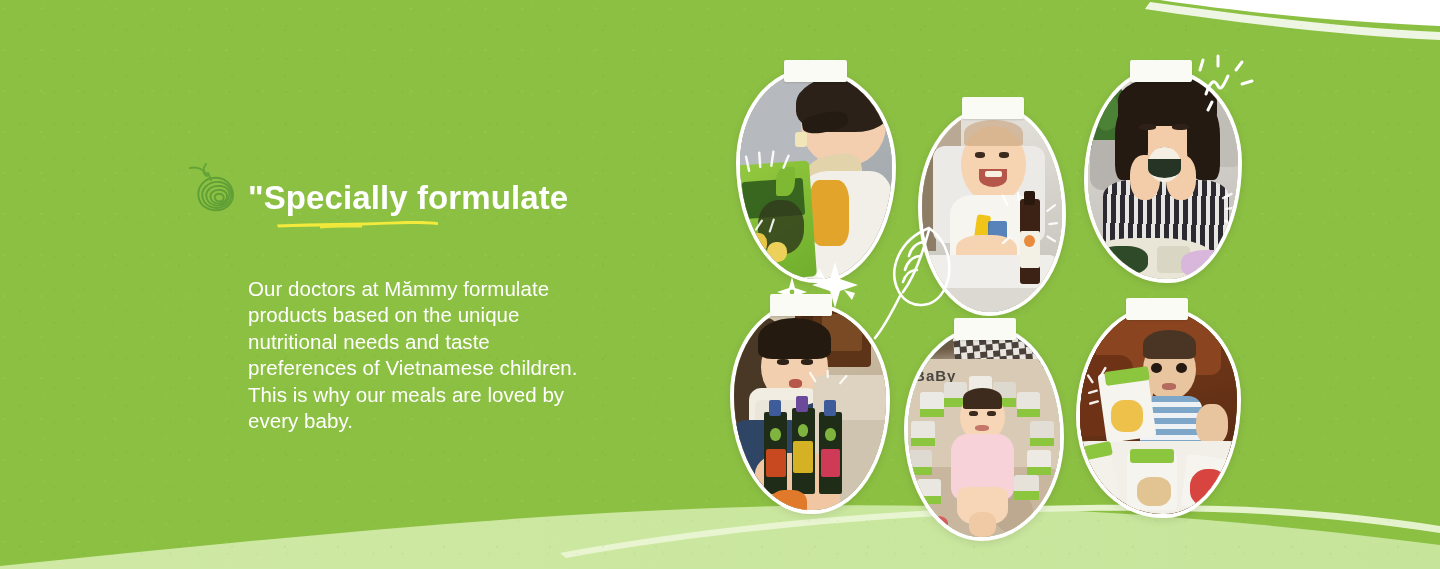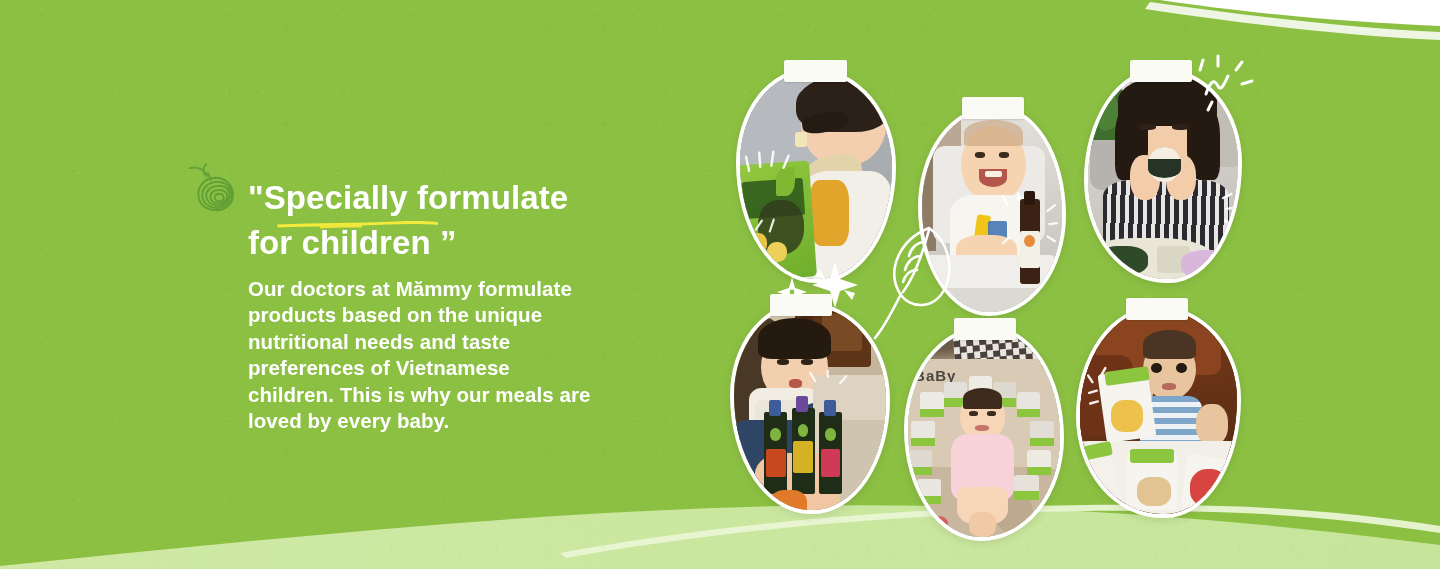"for children ”" span.hl-line { html: <span>for children ”</span> -> none }
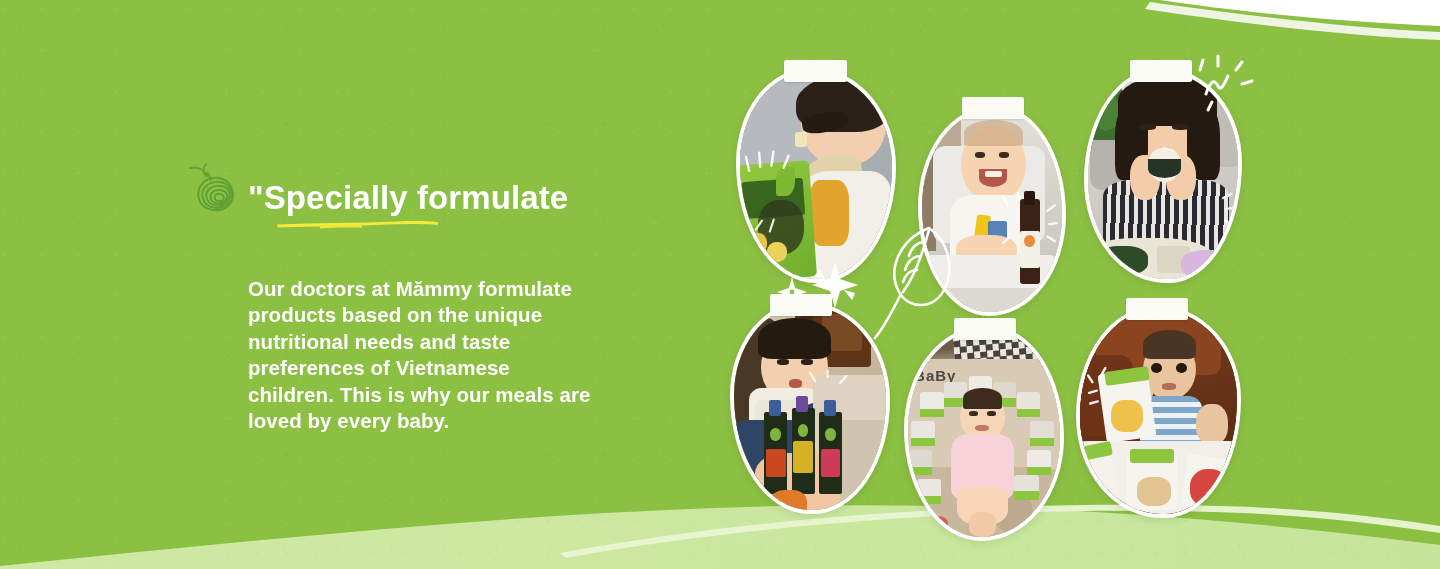"Our doctors at Mămmy formulate" .body-copy { font-weight: 700 -> 400 }
